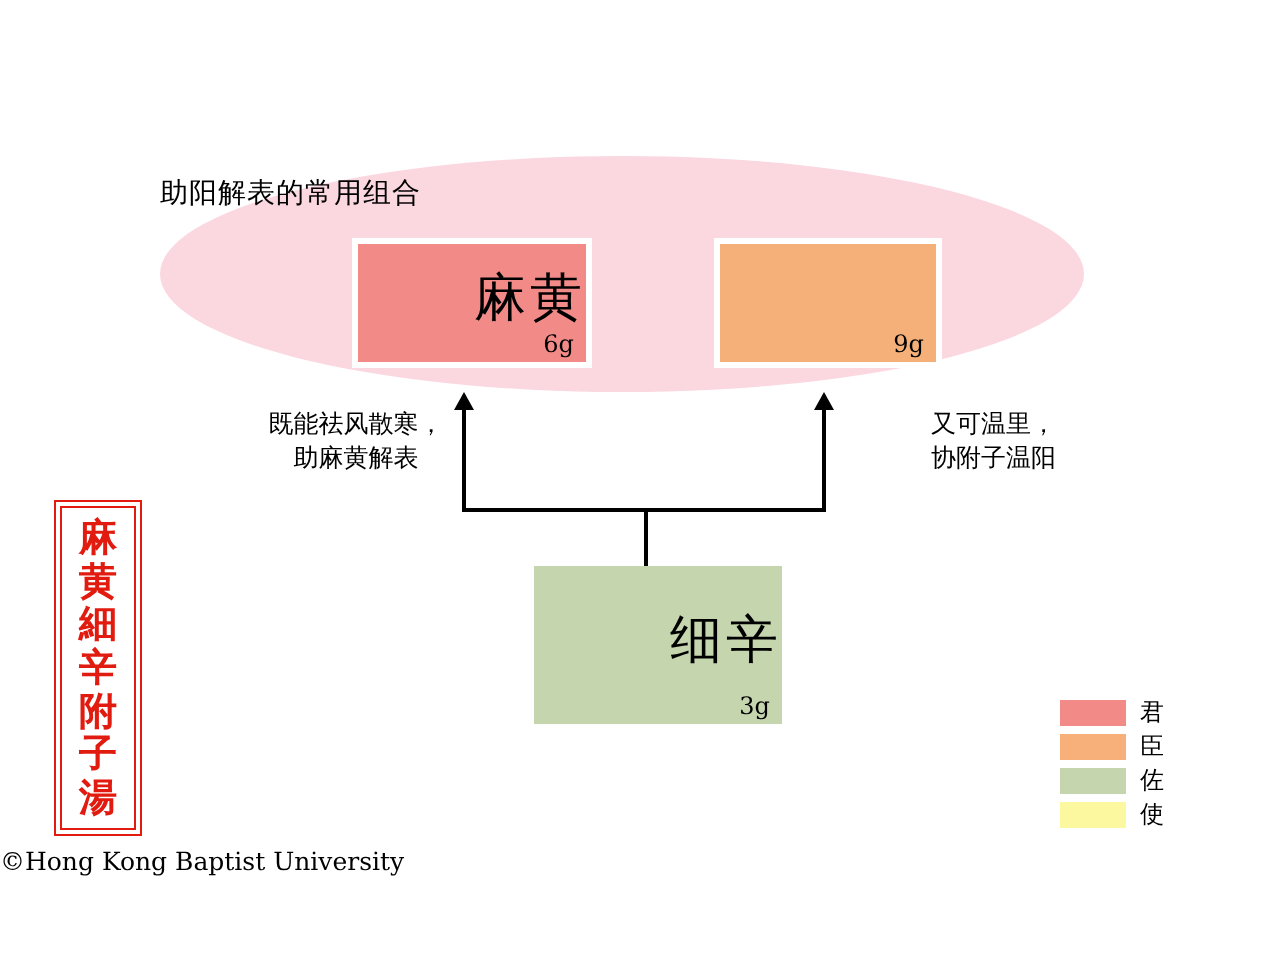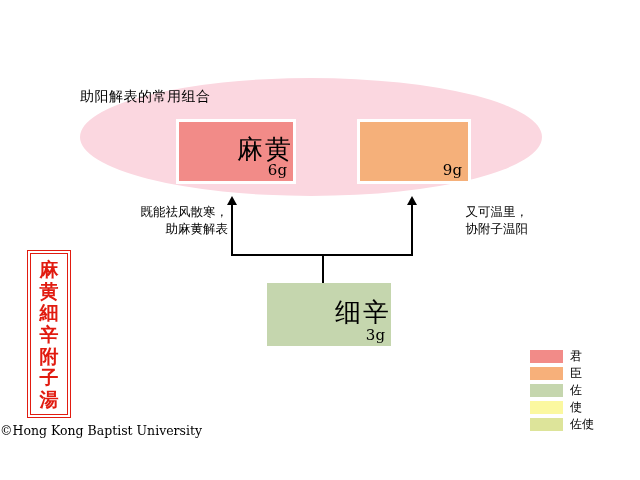"6g" .herb-dose { font-size: 15px -> 12px }
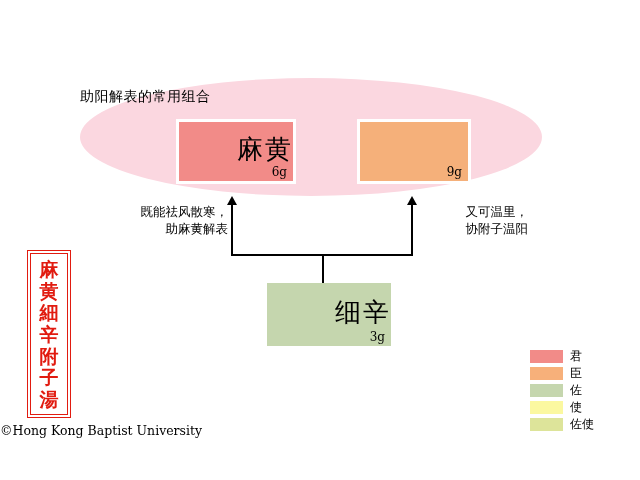"既能祛风散寒，" #annotation-left { text-align: right -> center }
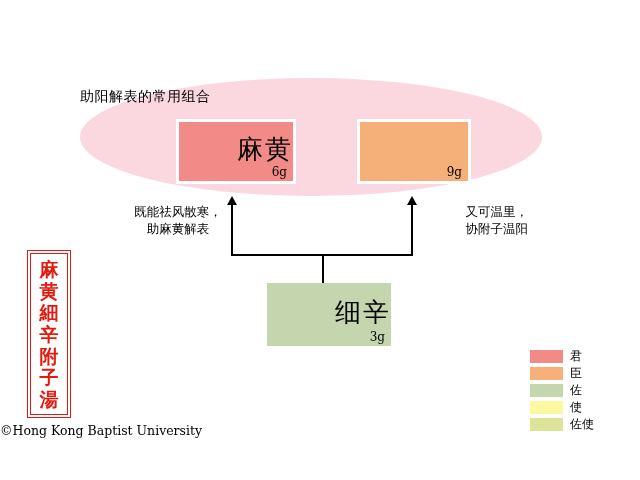"细辛" #box-xixin { height: 63px -> 79px }
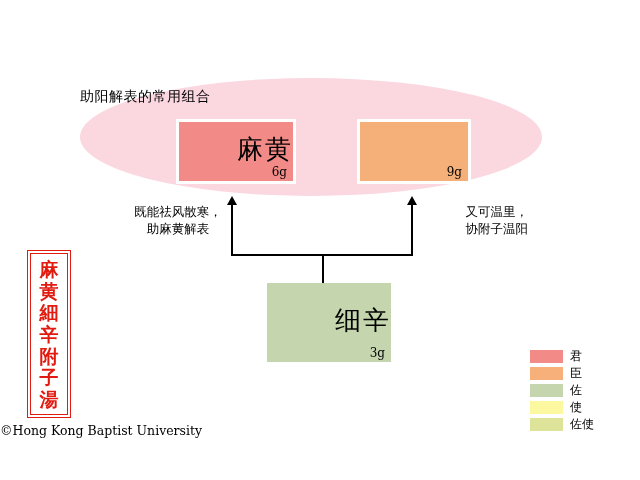"佐使" div.legend-row { html: <div> <div></div> <div>佐使</div> </div> -> none }
